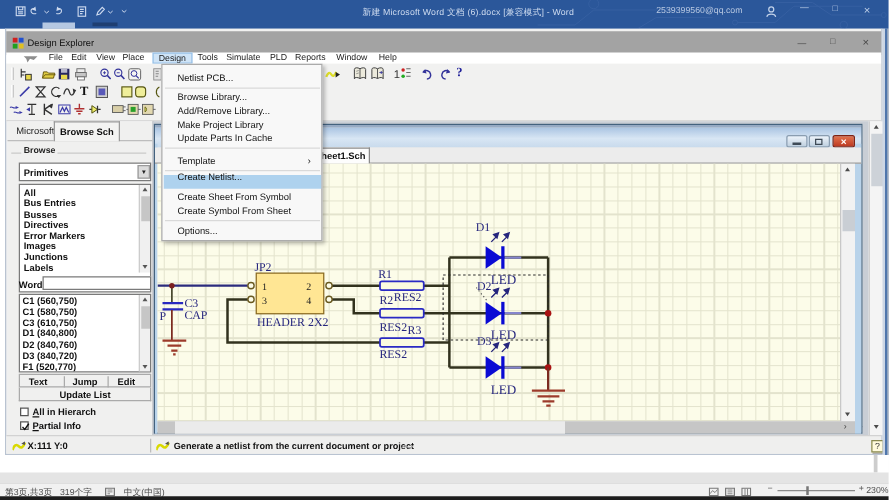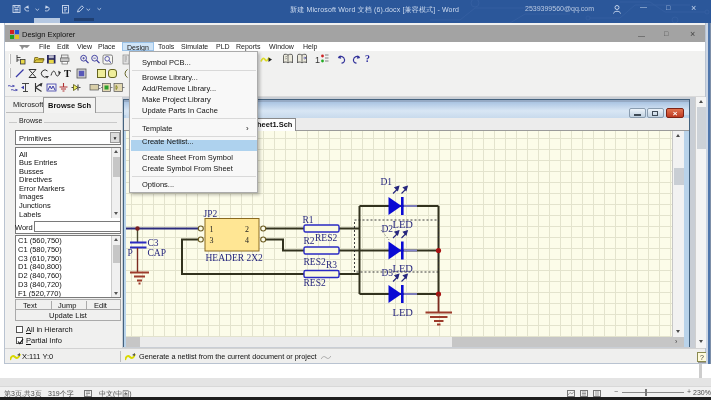"Symbol PCB..." span.a { text: Symbol -> Netlist }
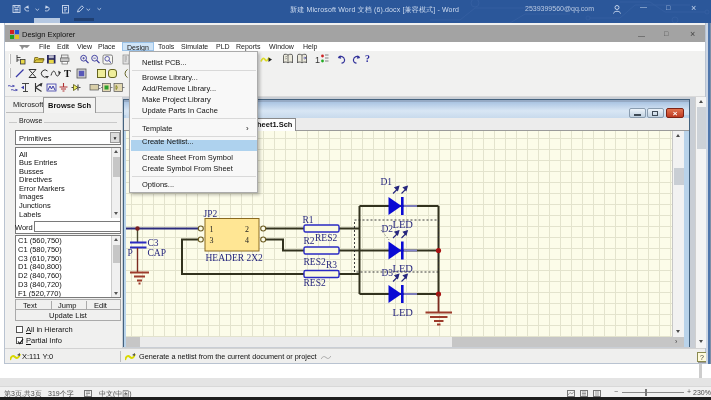"Primitives" .b { font-weight: normal -> bold }
